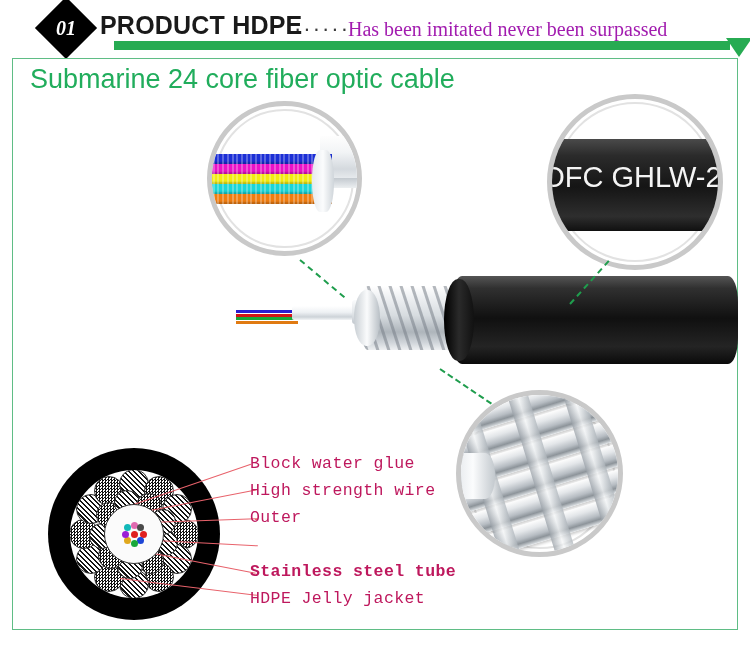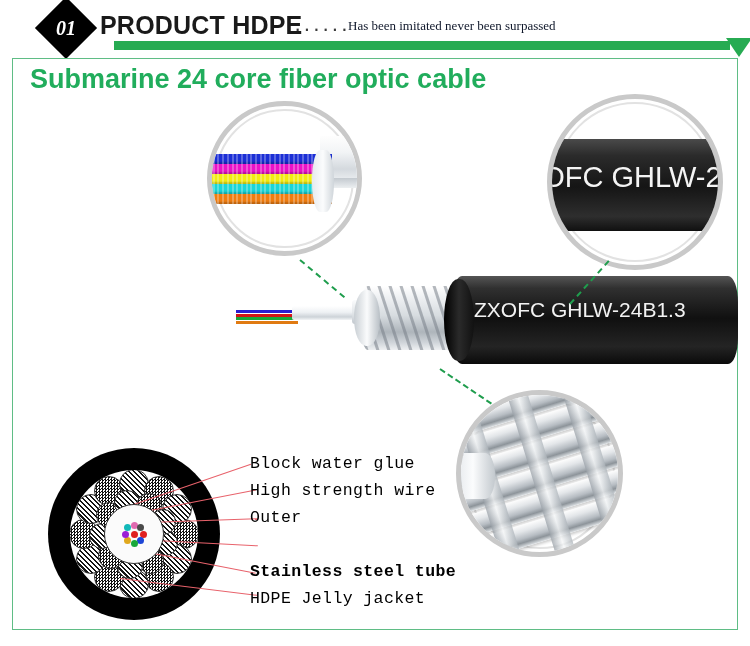"Has been imitated never been" #header-tagline { color: #0f172a -> #a21caf; font-size: 13px -> 20px }
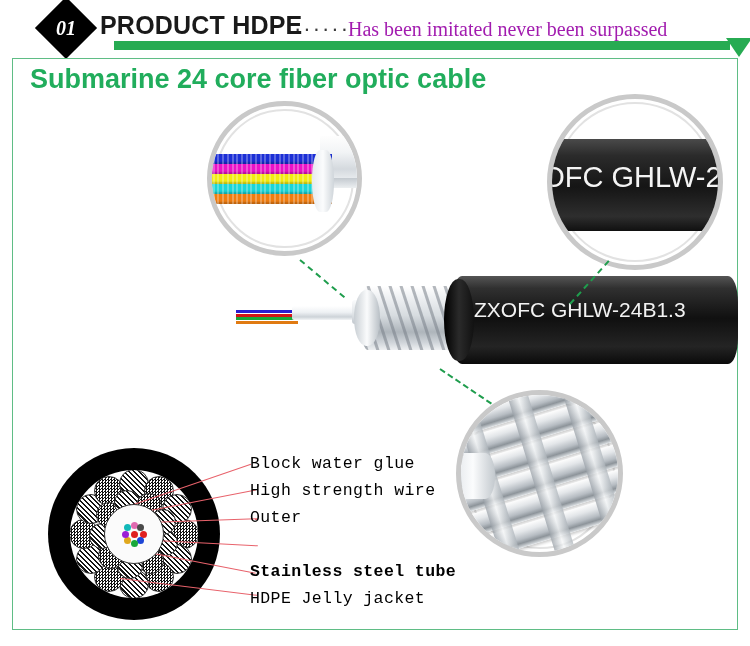"Submarine 24 core fiber optic" #product-title { font-weight: bold -> normal }
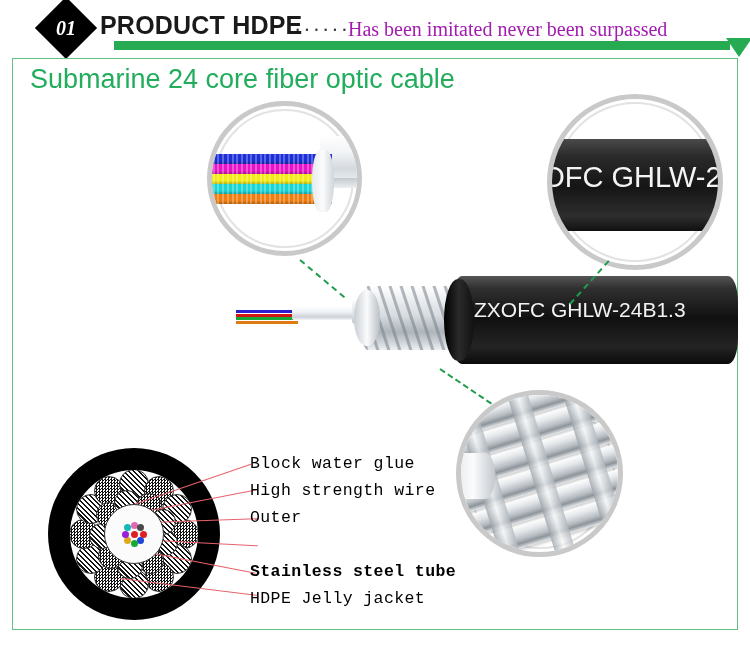"ZXOFC GHLW-24B1.3" div { html: <div>ZXOFC GHLW-24B1.3</div> -> none }
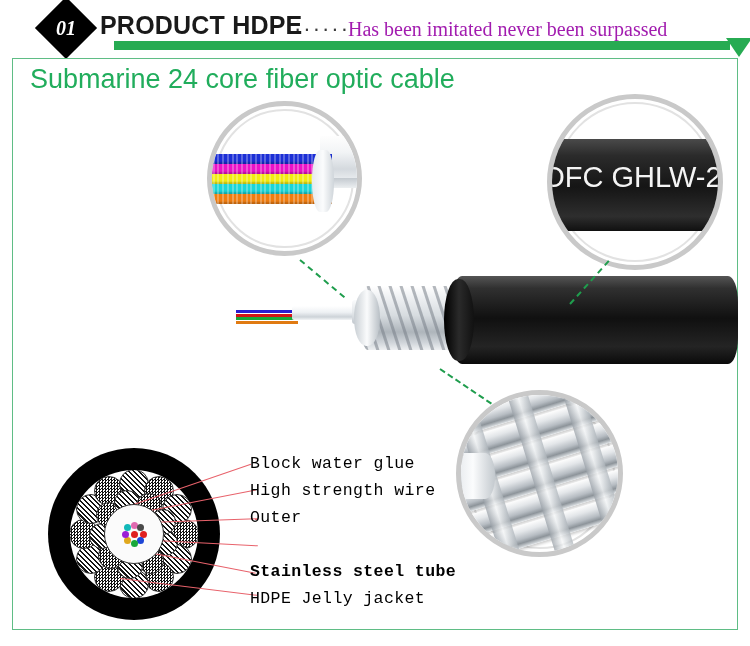"Block water glue" .callout-label { color: #000000 -> #be185d }
